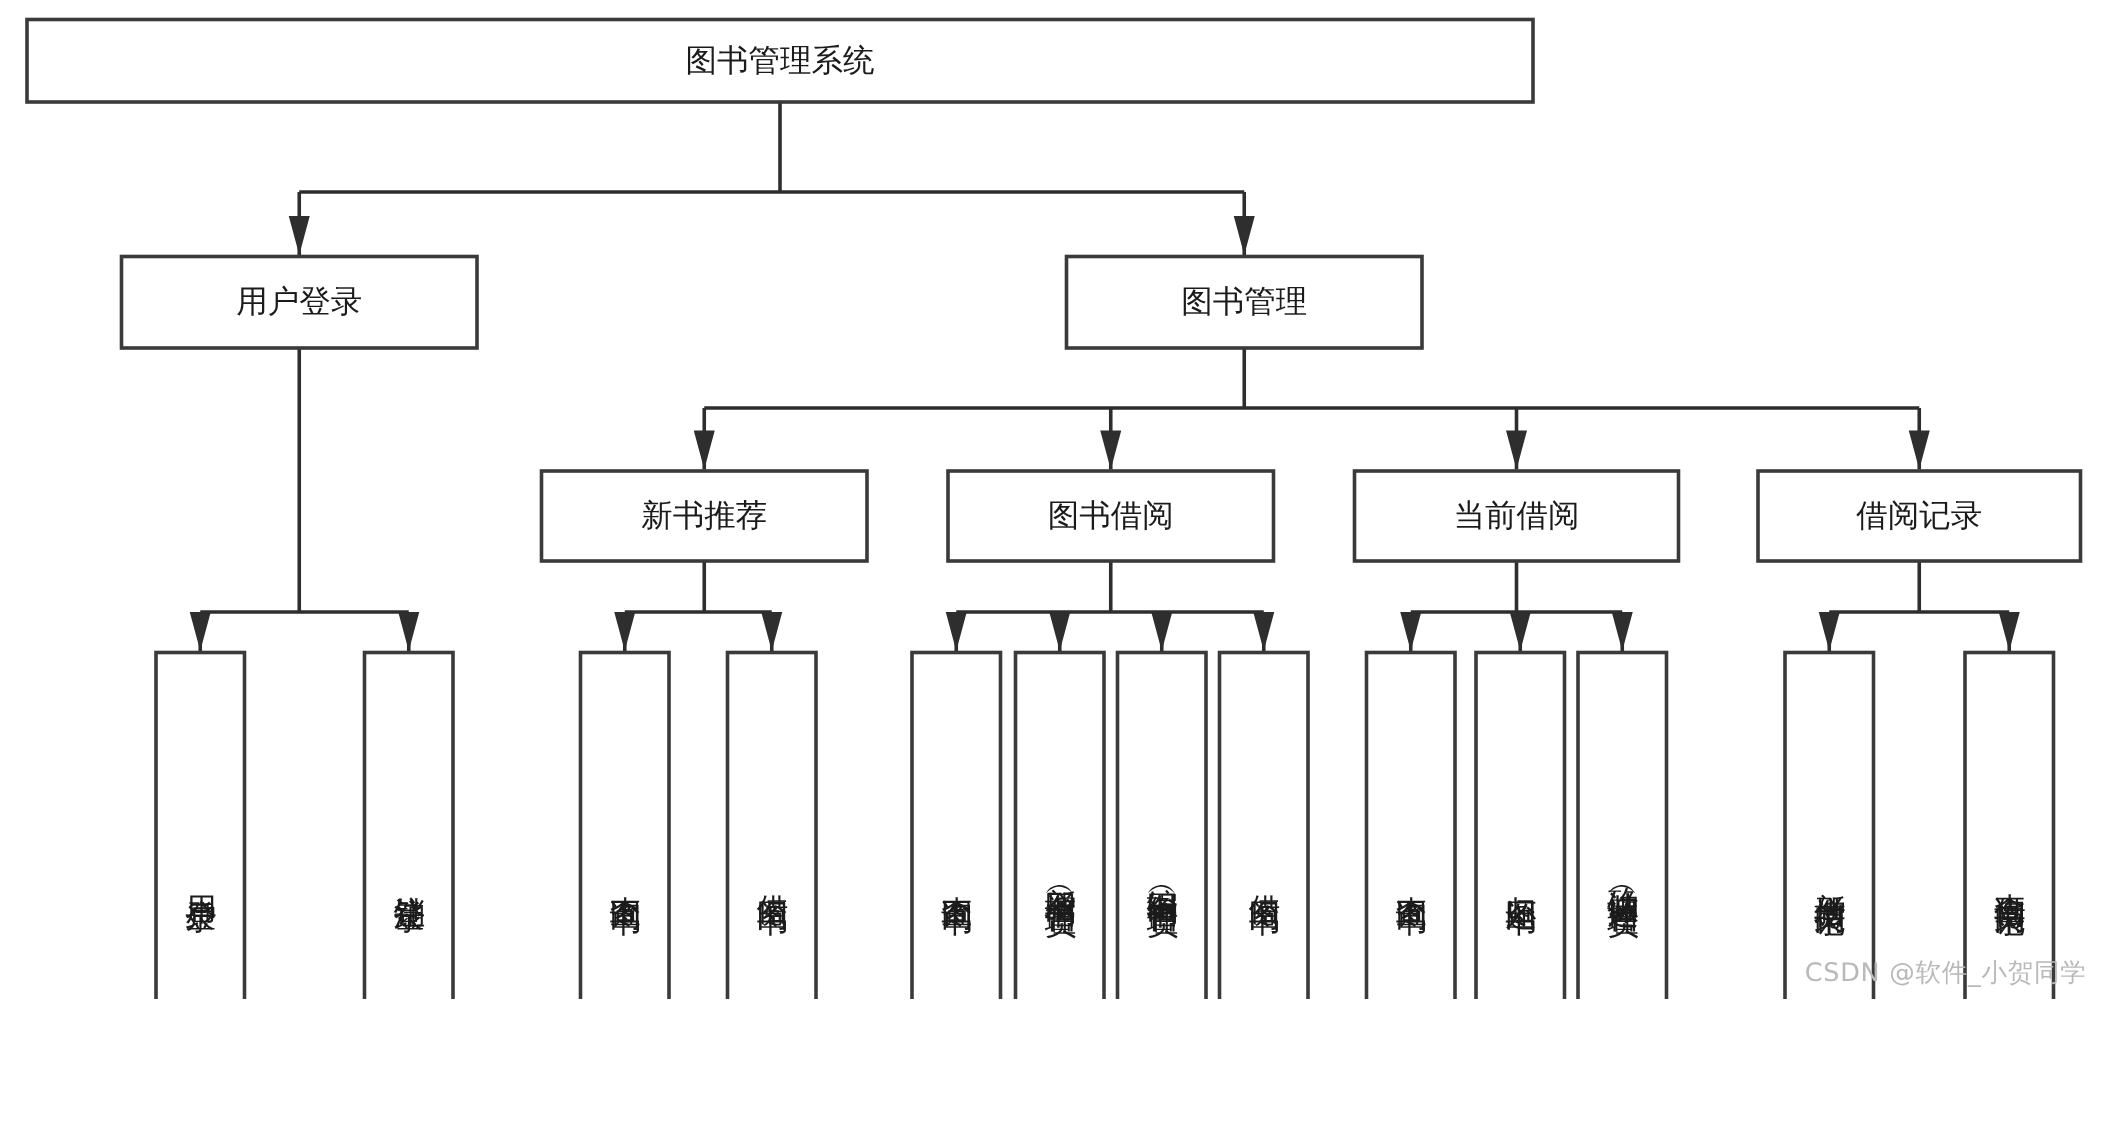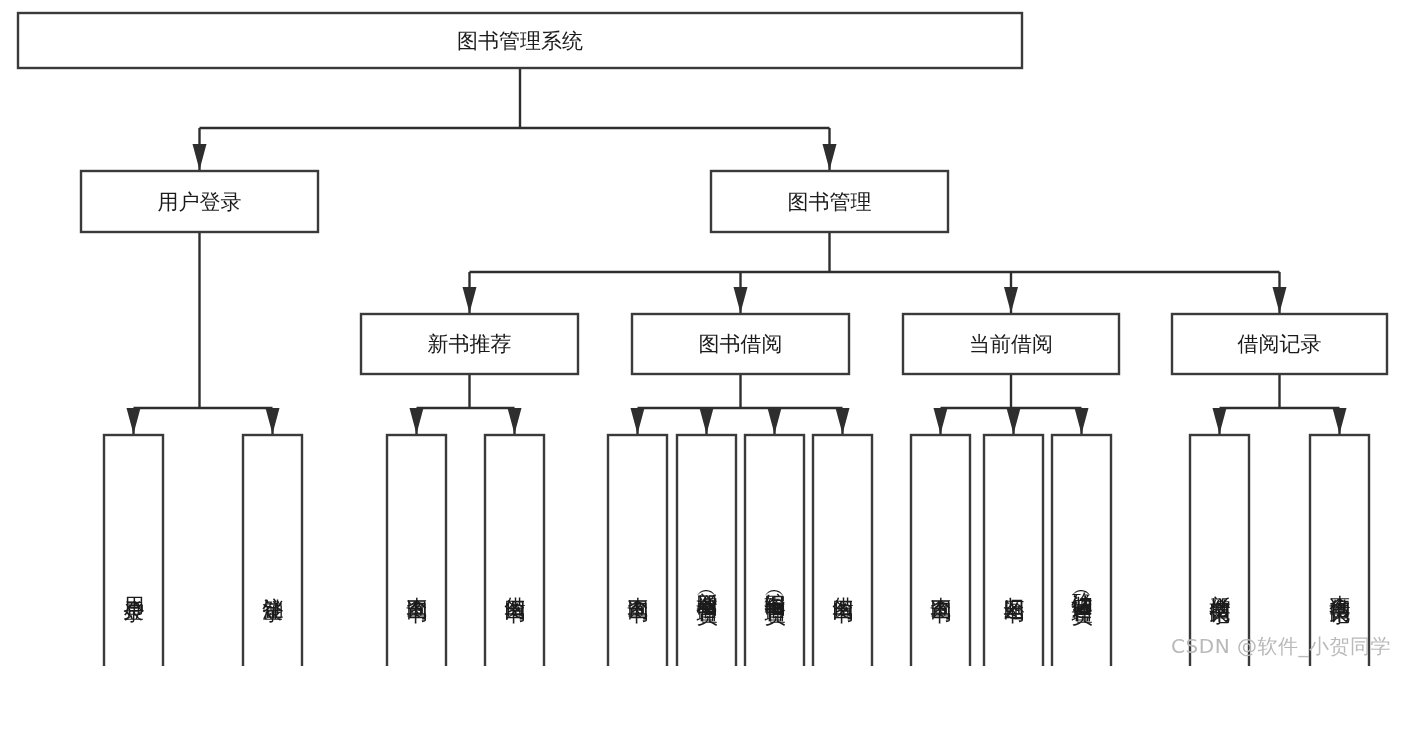"CSDN @软件_小贺同学" .watermark { font-size: 20px -> 17px }
